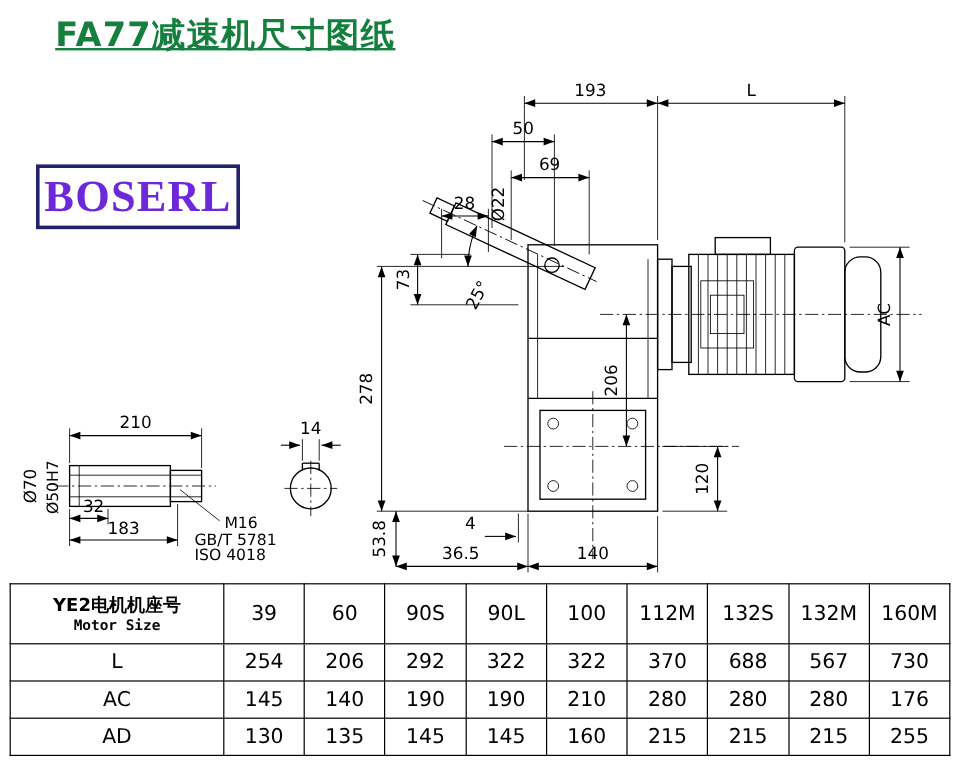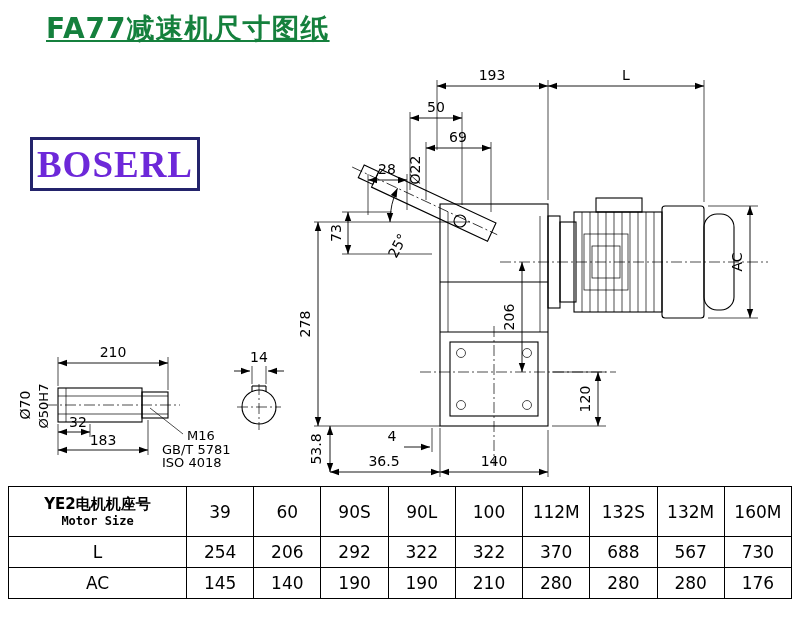"AD" tr.data { html: none -> <tr> <td>AD</td> <td>130</td> <td>135</td> <td>145</td> <td>145</td> <td>160</td> <td>215</td> <td>215</td> <td>215</td> <td>255</td> </tr> }
